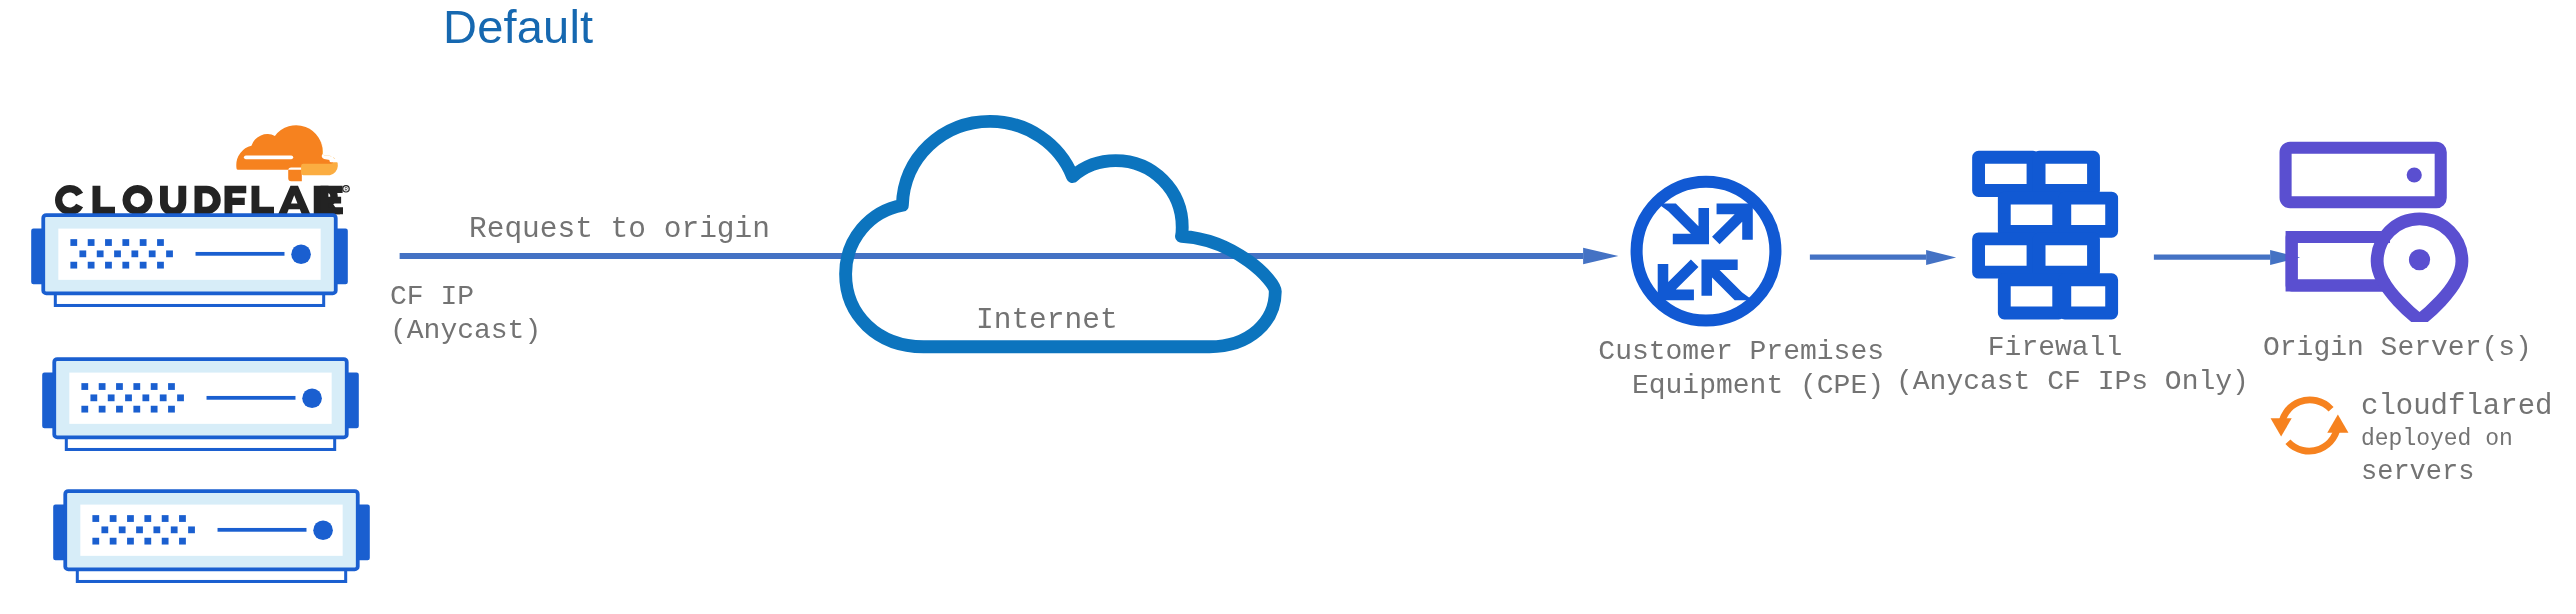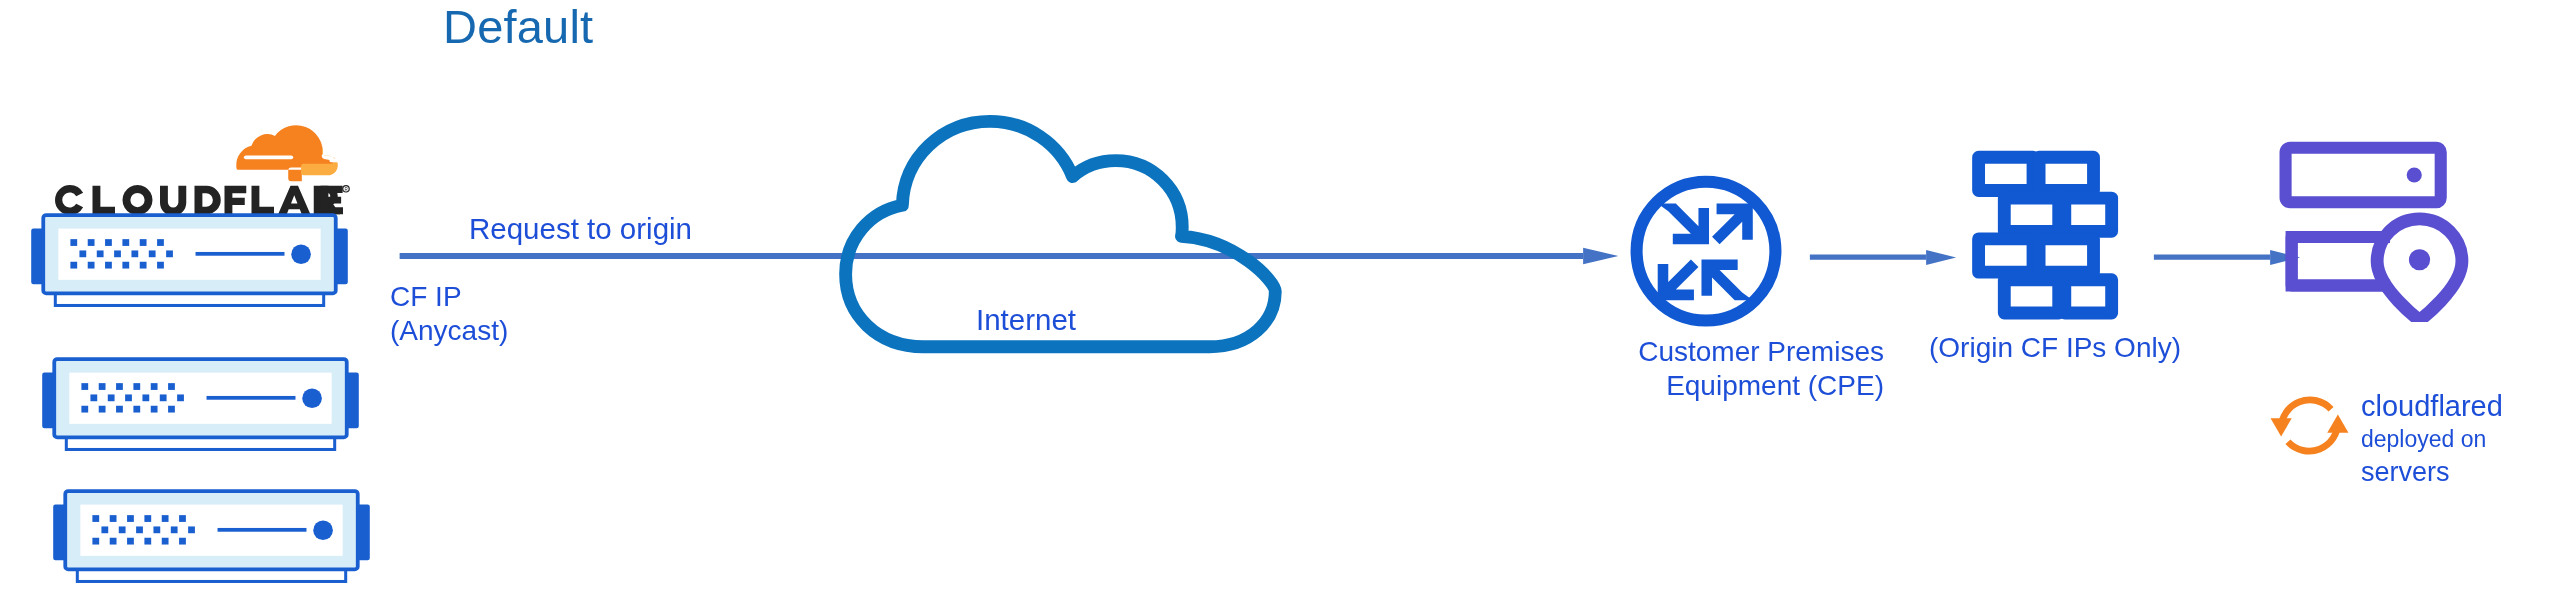"Request to origin" .lbl { color: #1d4ed8 -> #737373; font-family: none -> Liberation Mono, monospace }
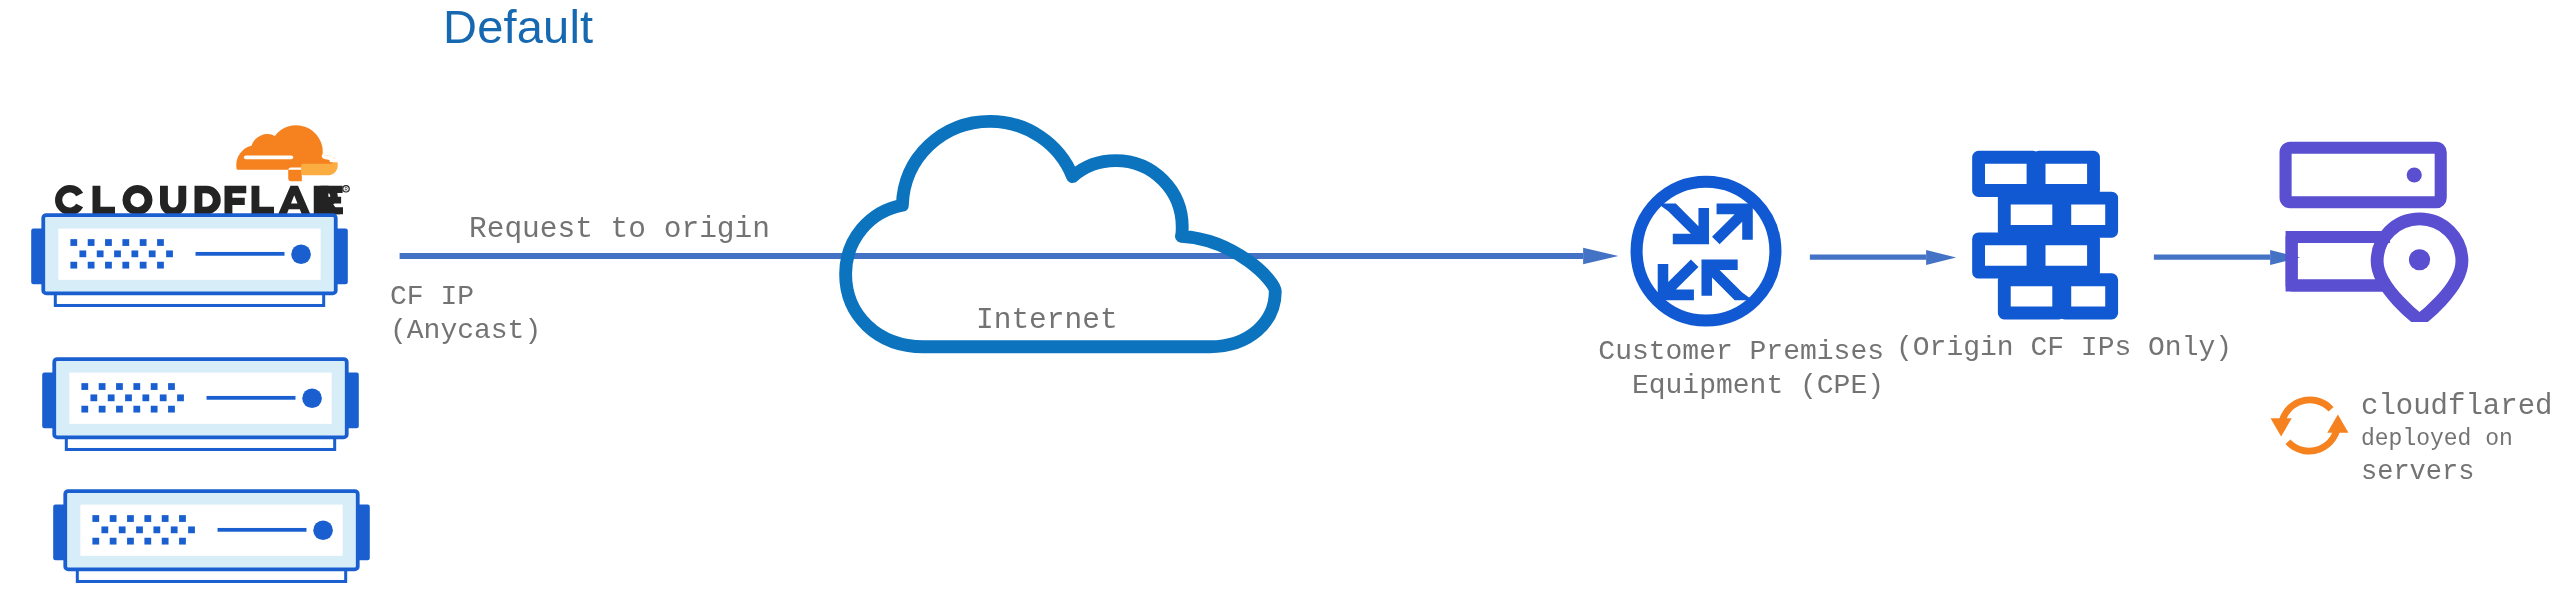"Firewall" div.lbl { html: none -> <div>Firewall</div> }
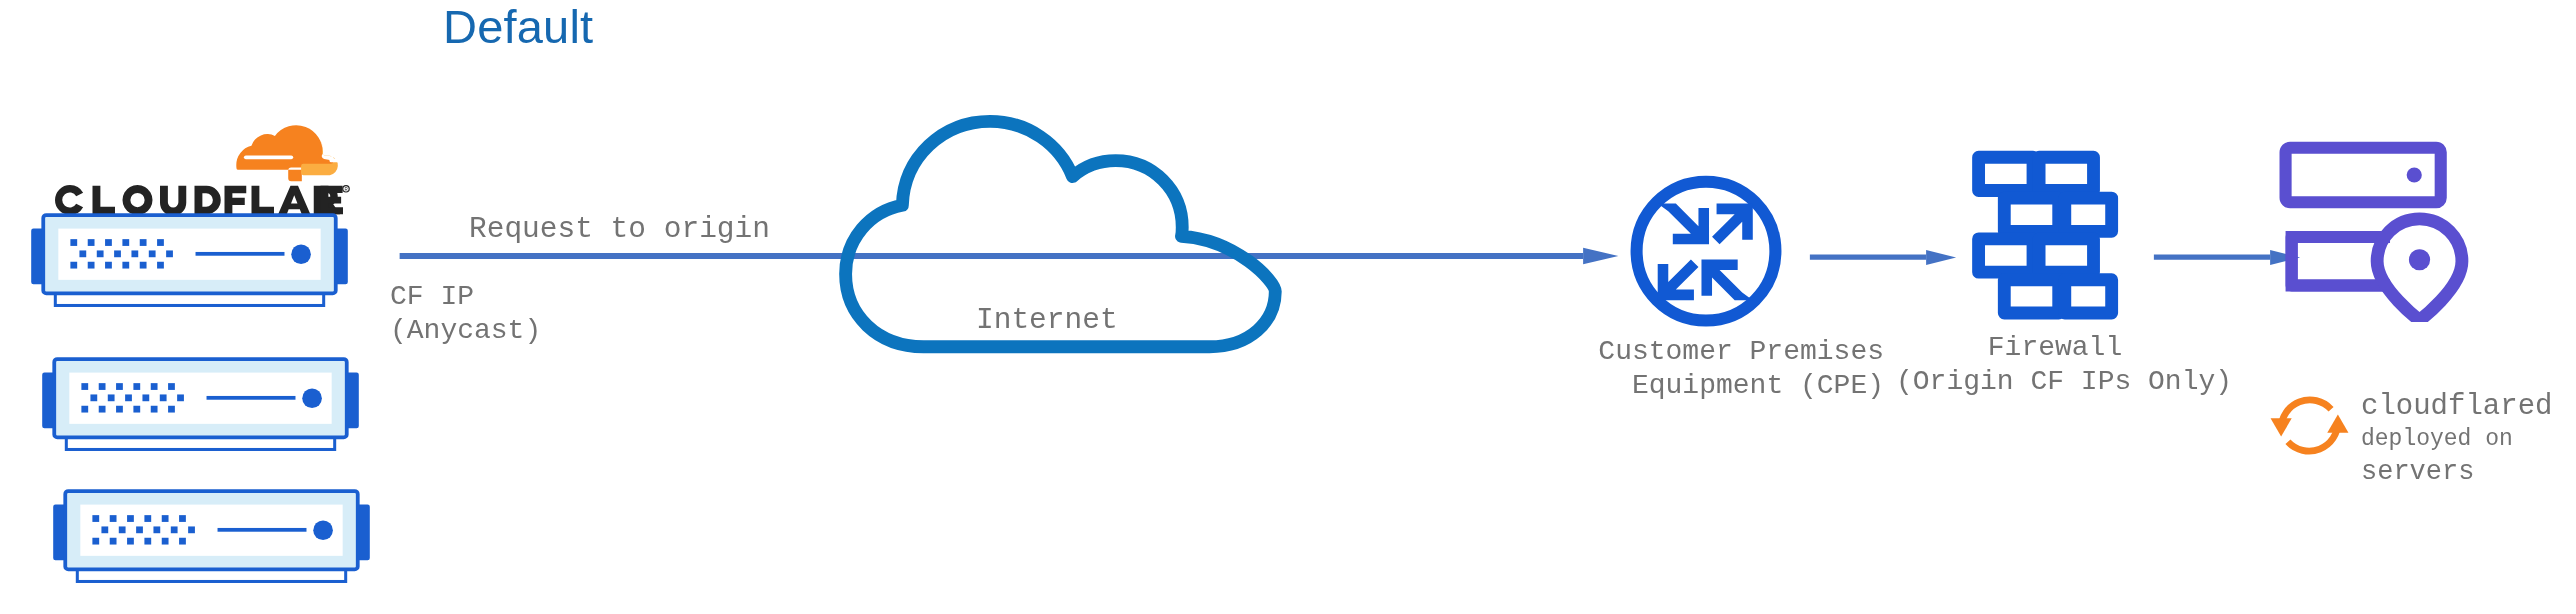"Origin Server(s)" div.abs { html: none -> <div>Origin Server(s)</div> }
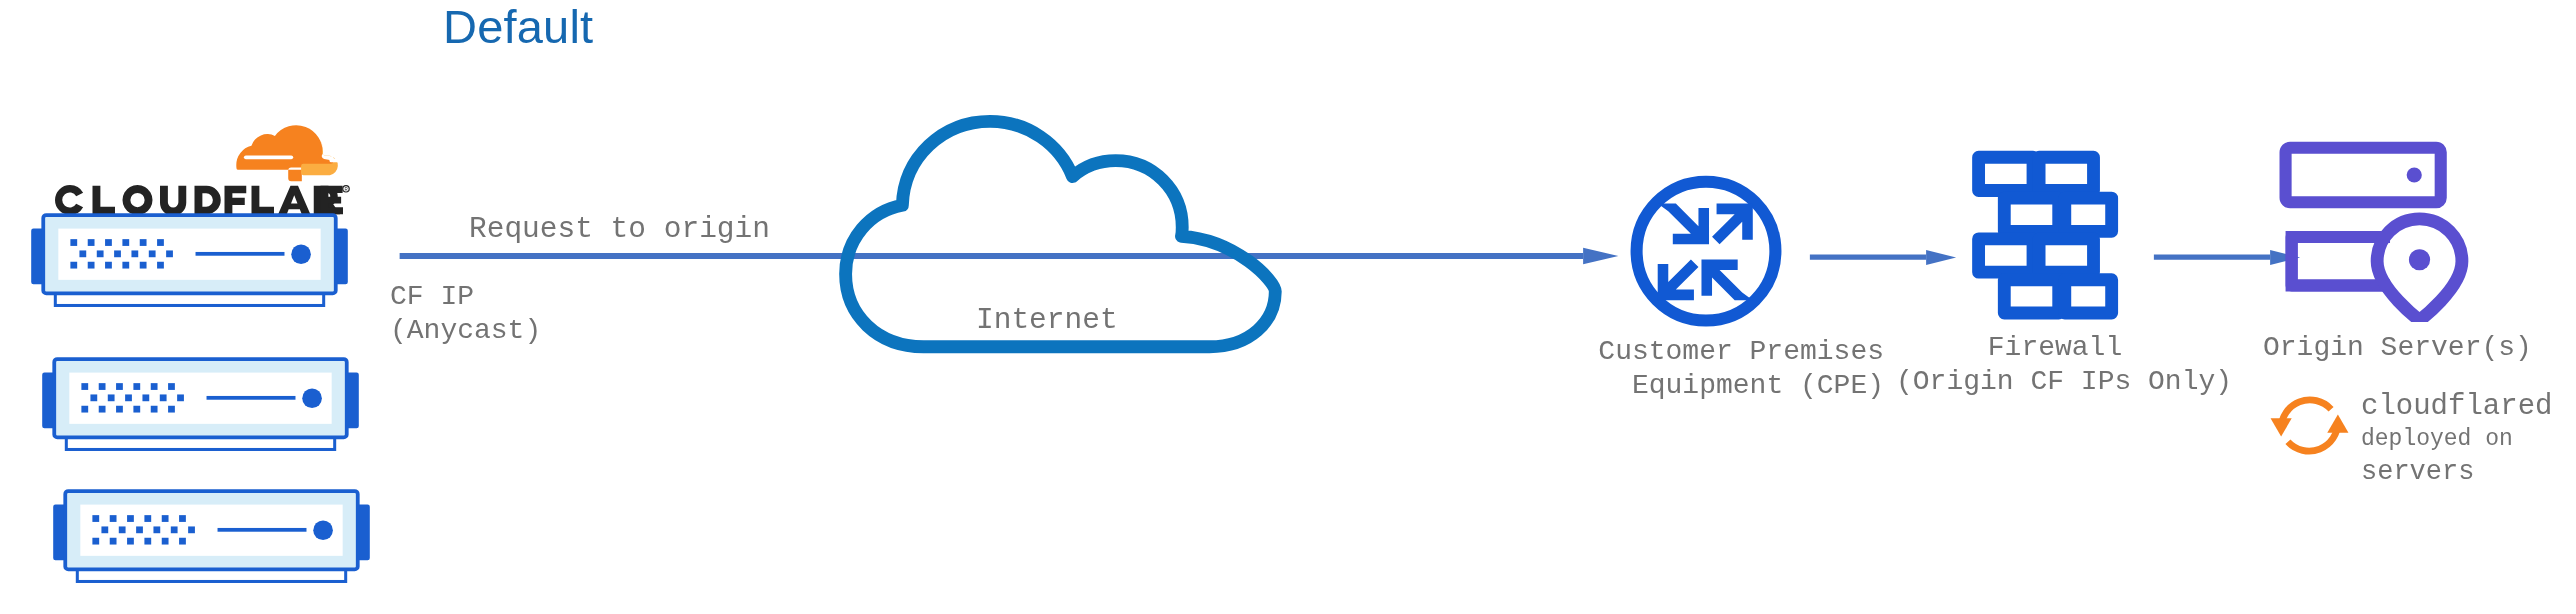"(Origin CF IPs Only)" div.lbl { text: Origin -> Anycast }
